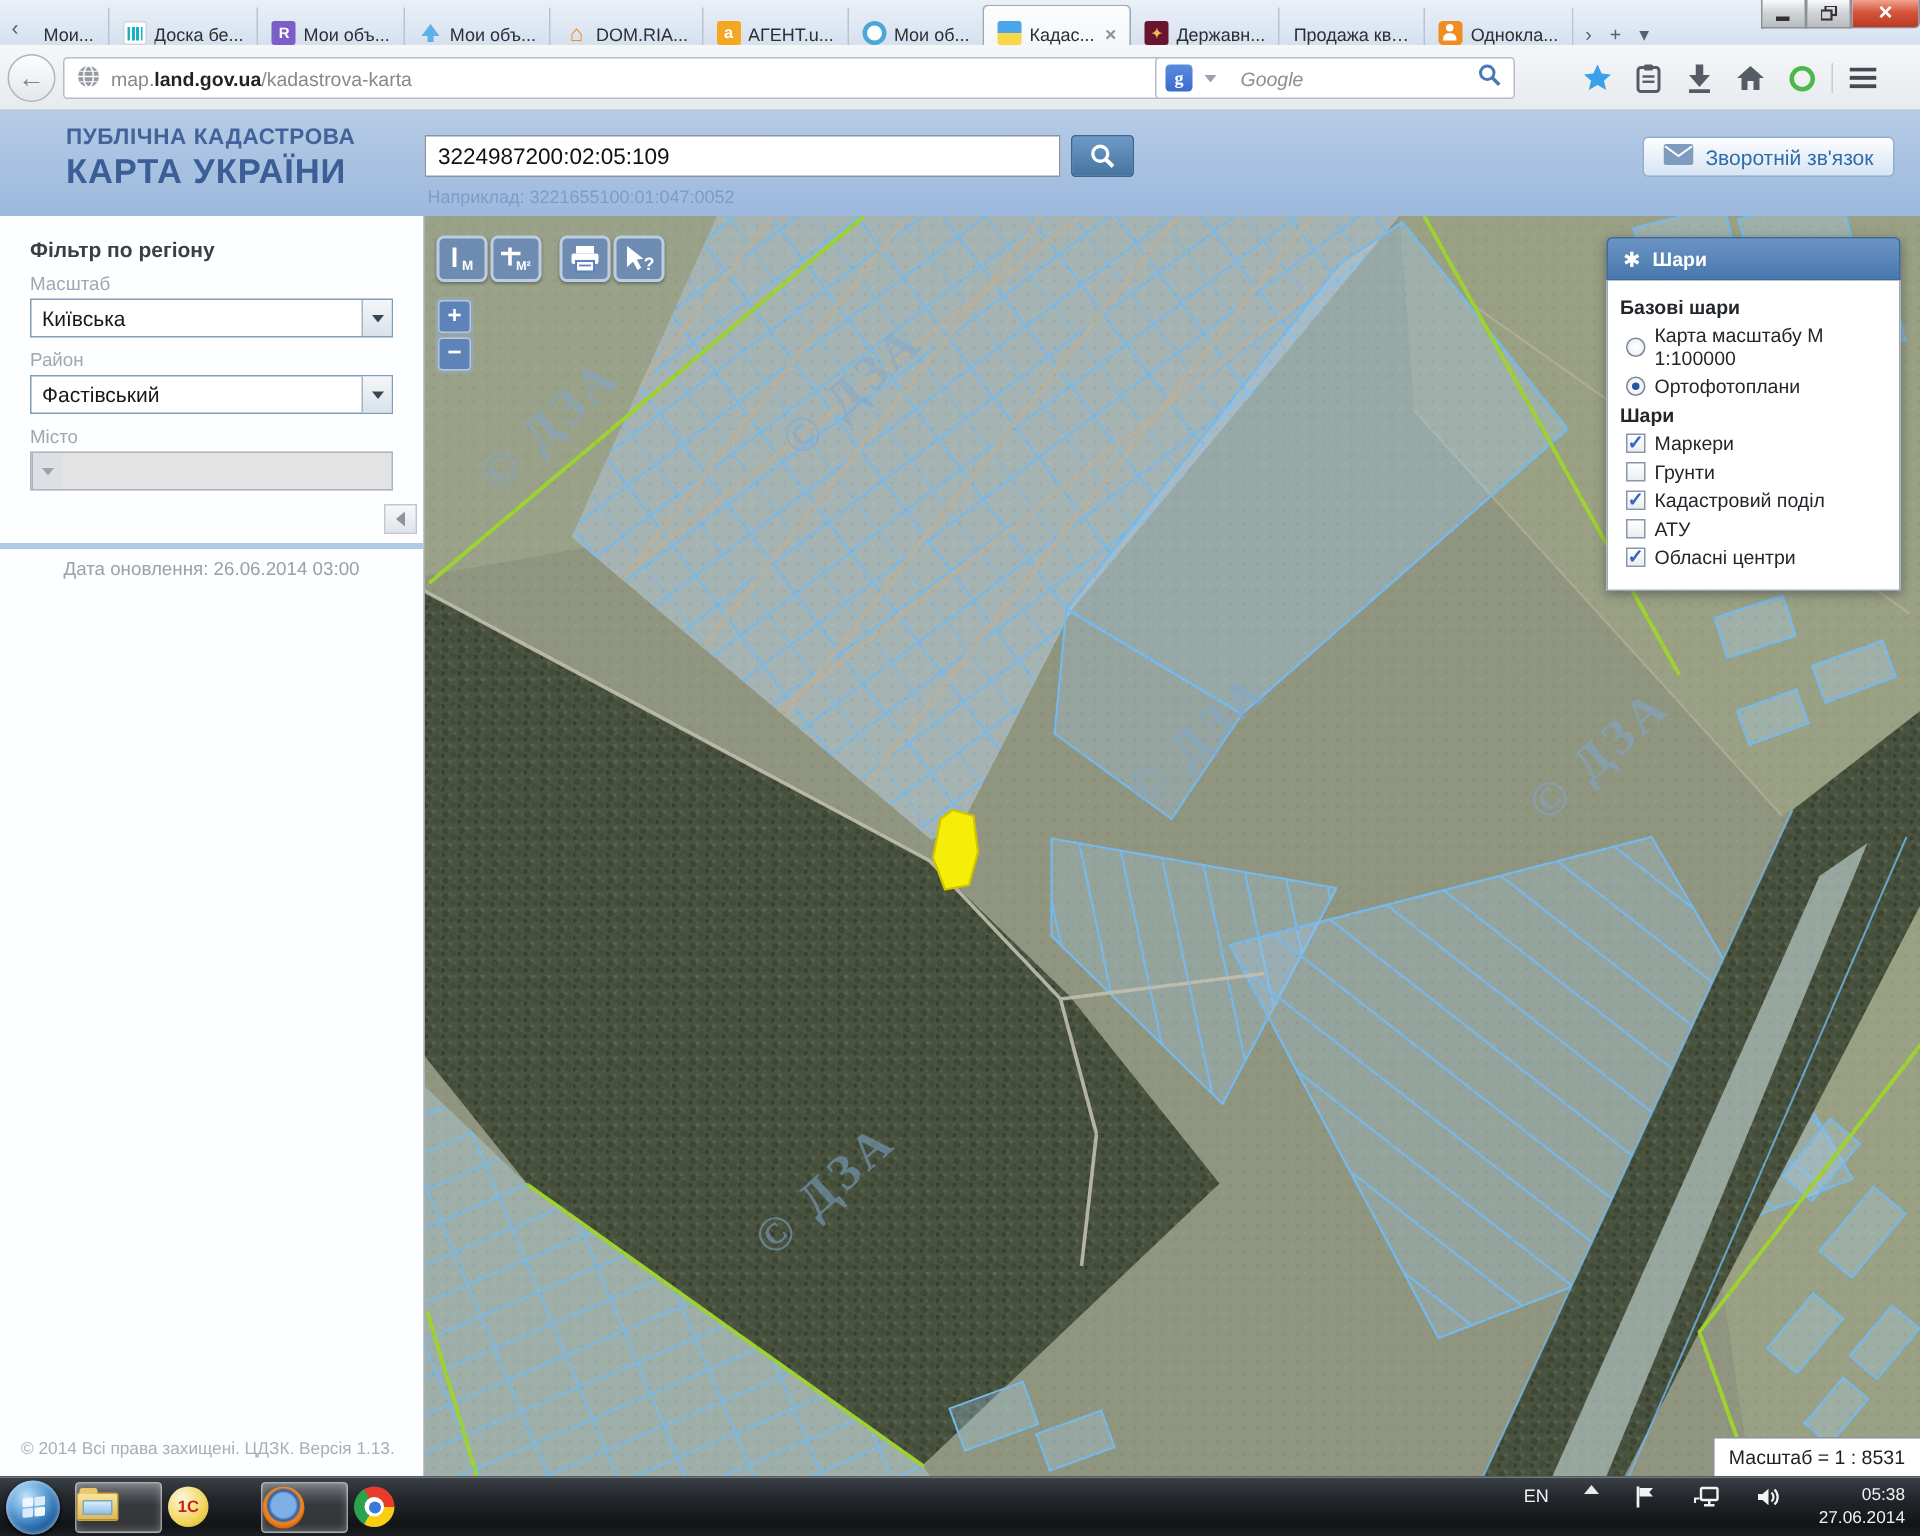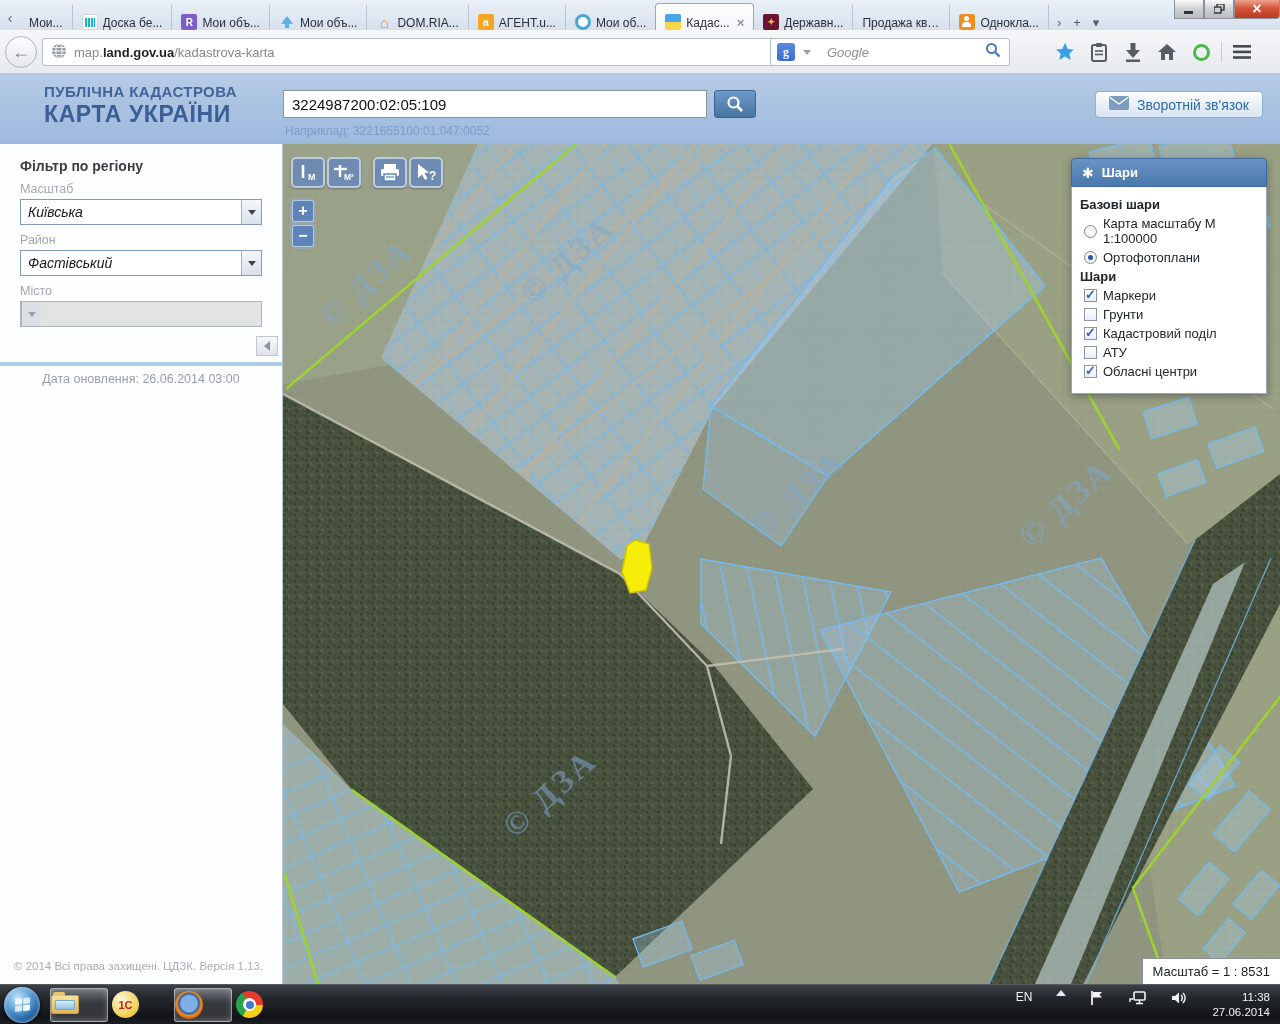"Київська" .select-value { font-style: italic -> none }
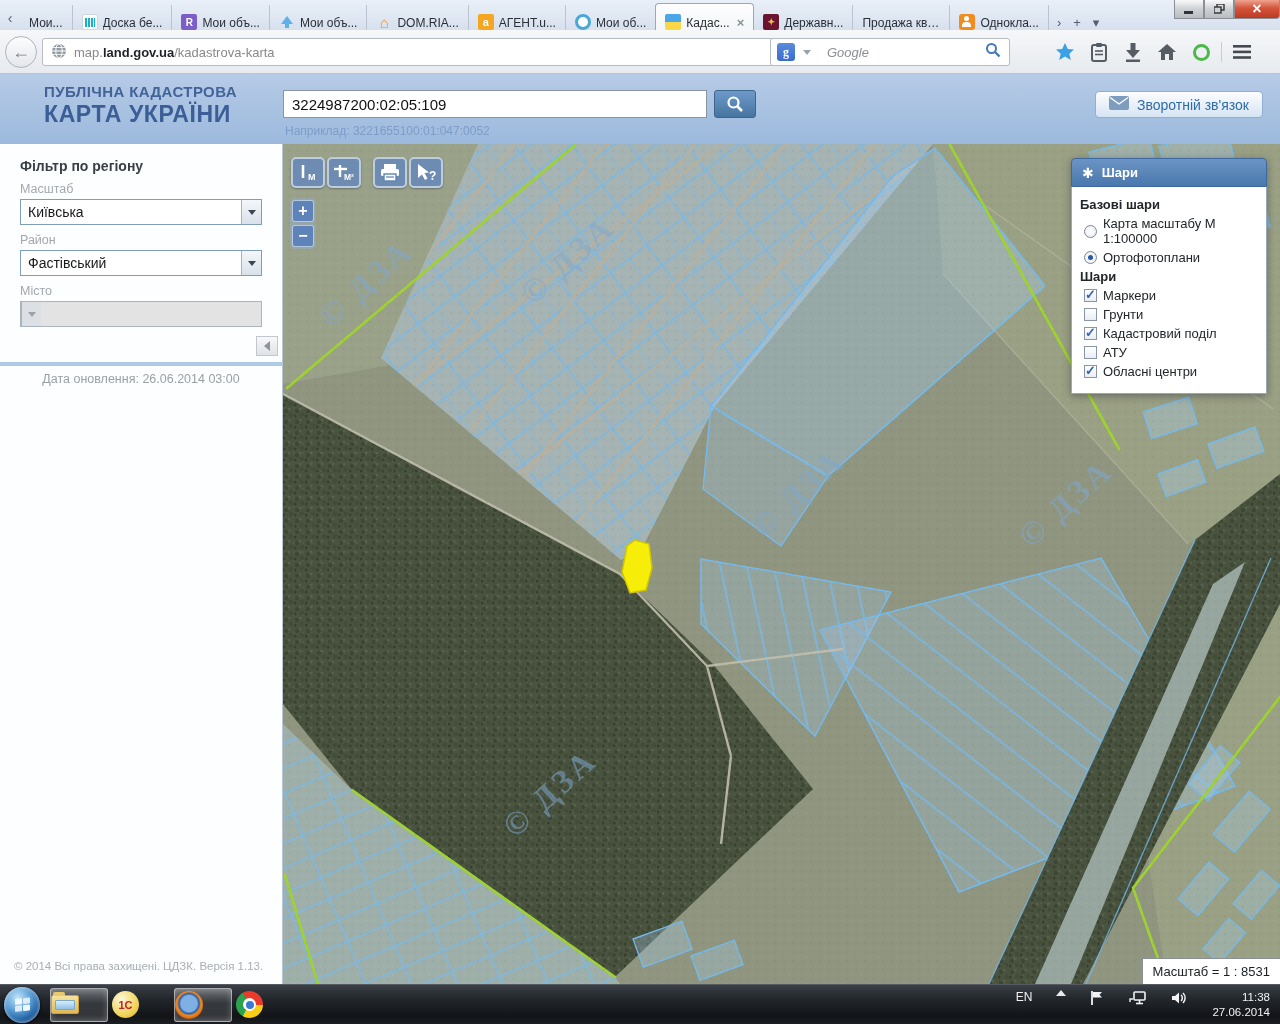"11:38" div { text: 11:38 -> 05:38 }
